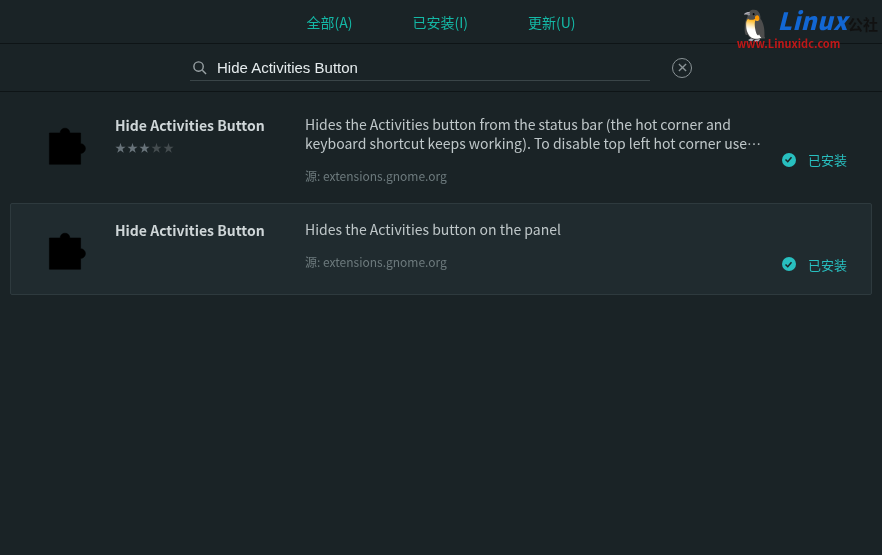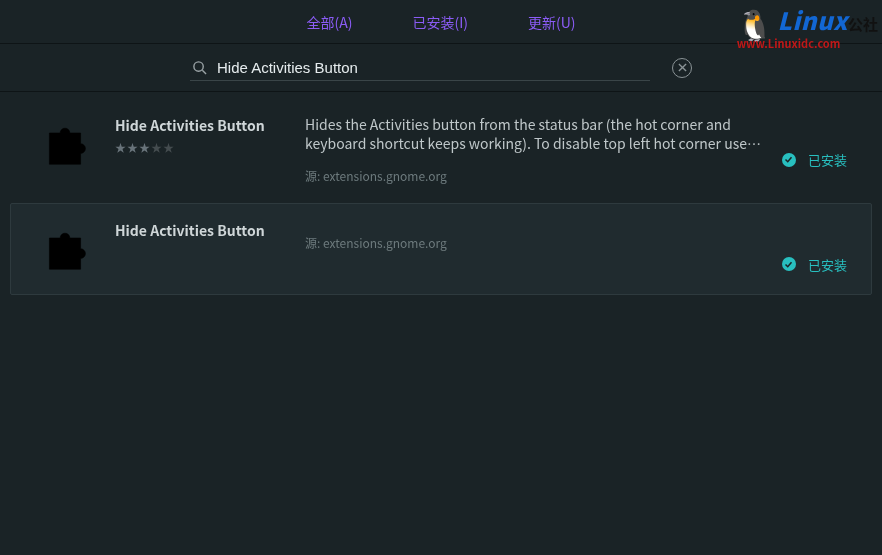"全部(A)" .tabbar { color: #8b5cf6 -> #14b8a6 }
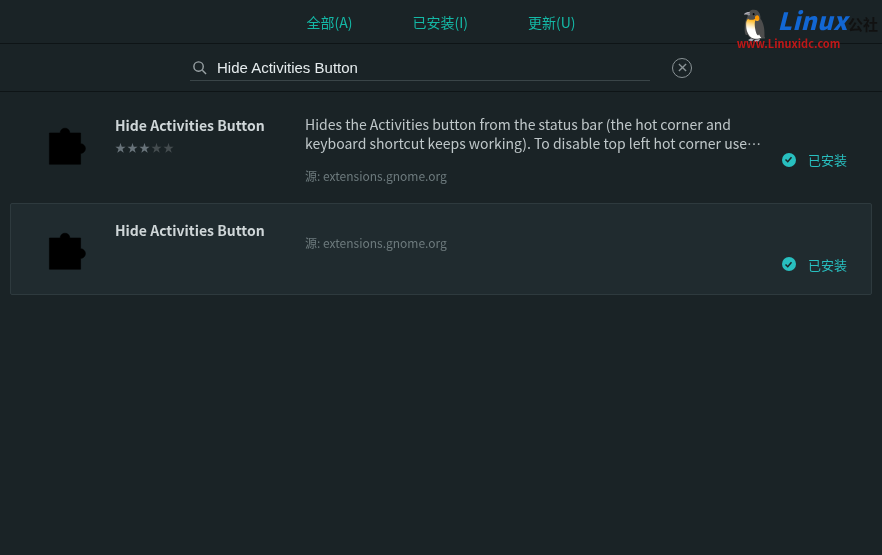"Hides the Activities button on" div.desc { html: none -> <div>Hides the Activities button on the panel</div> }
